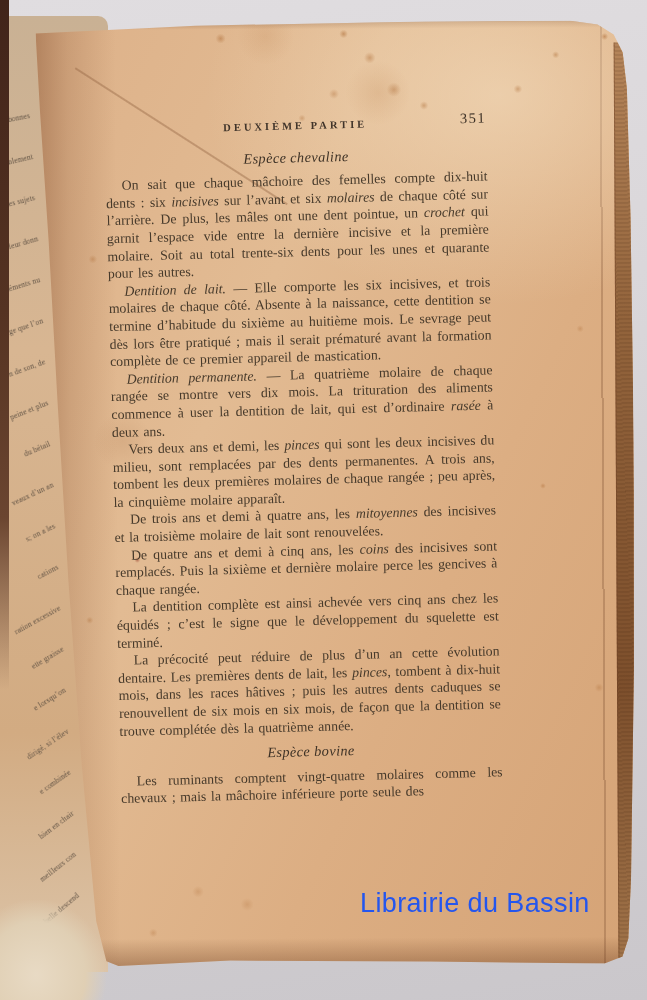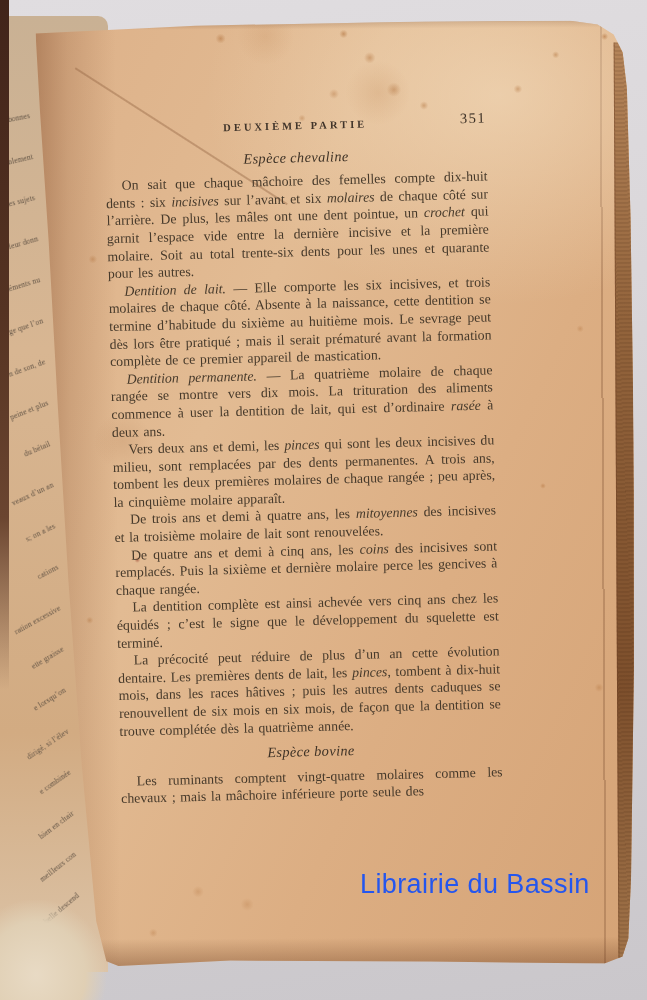"Librairie du Bassin" .watermark { top: 869px -> 888px }
